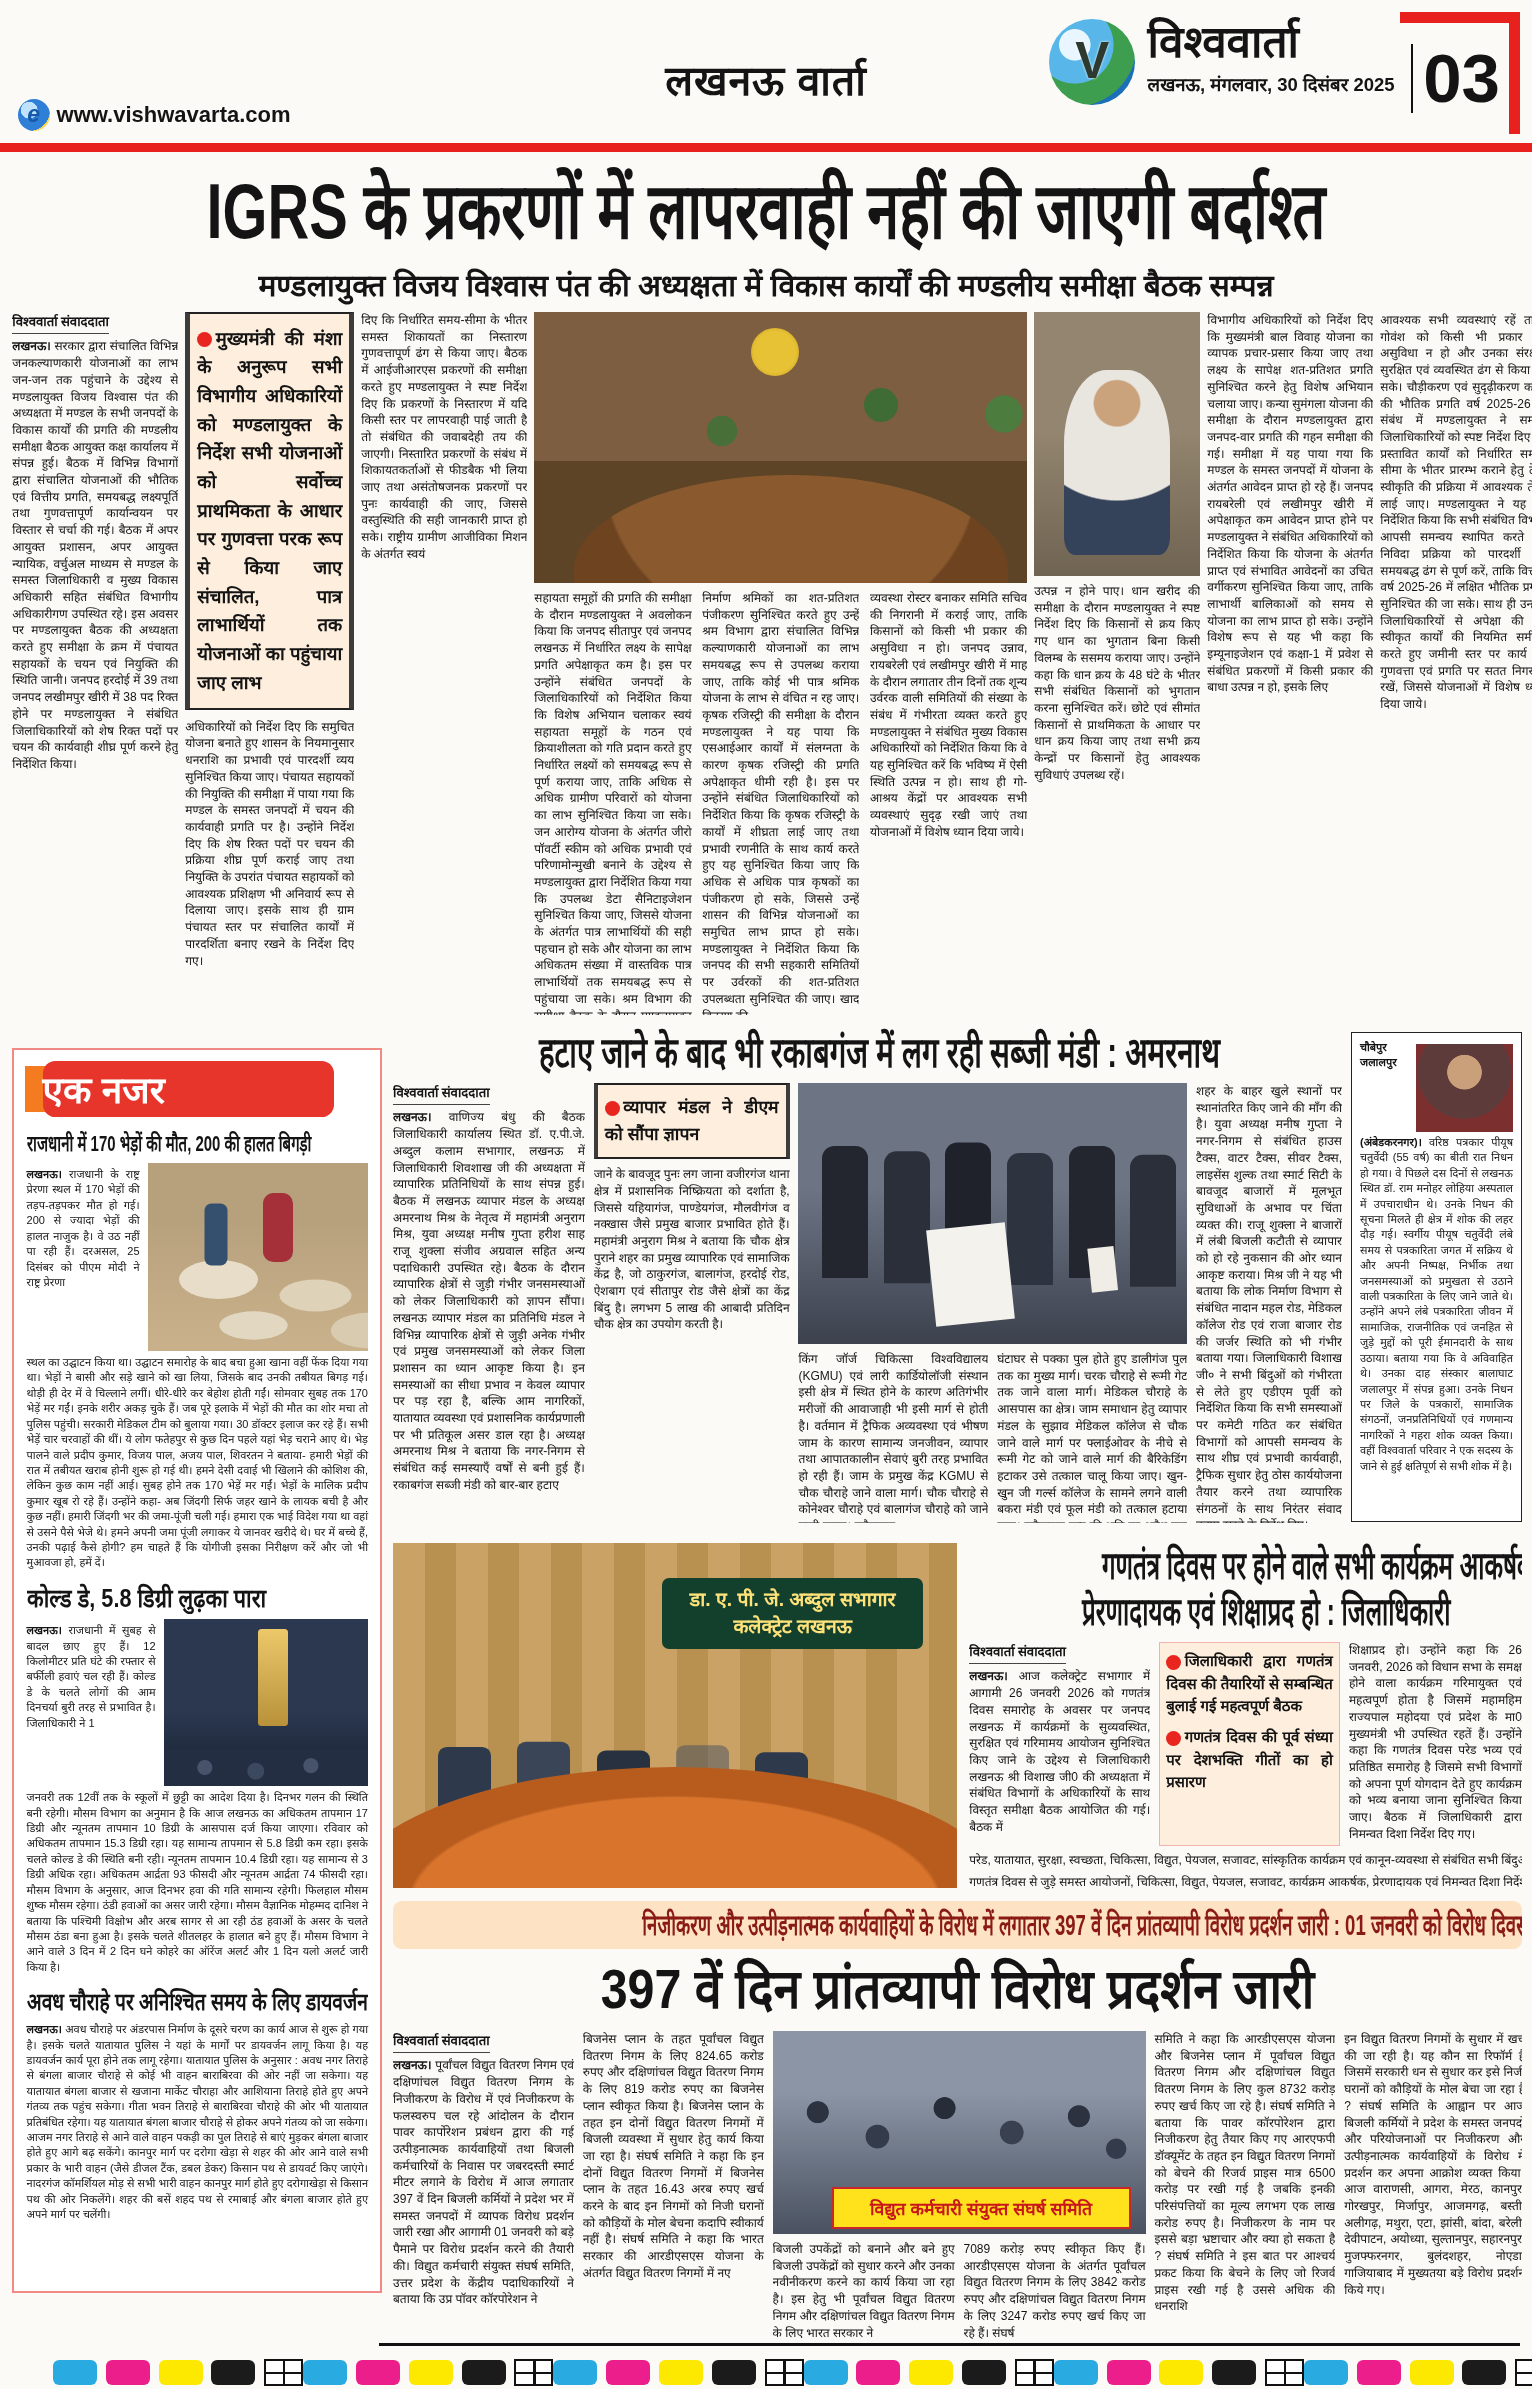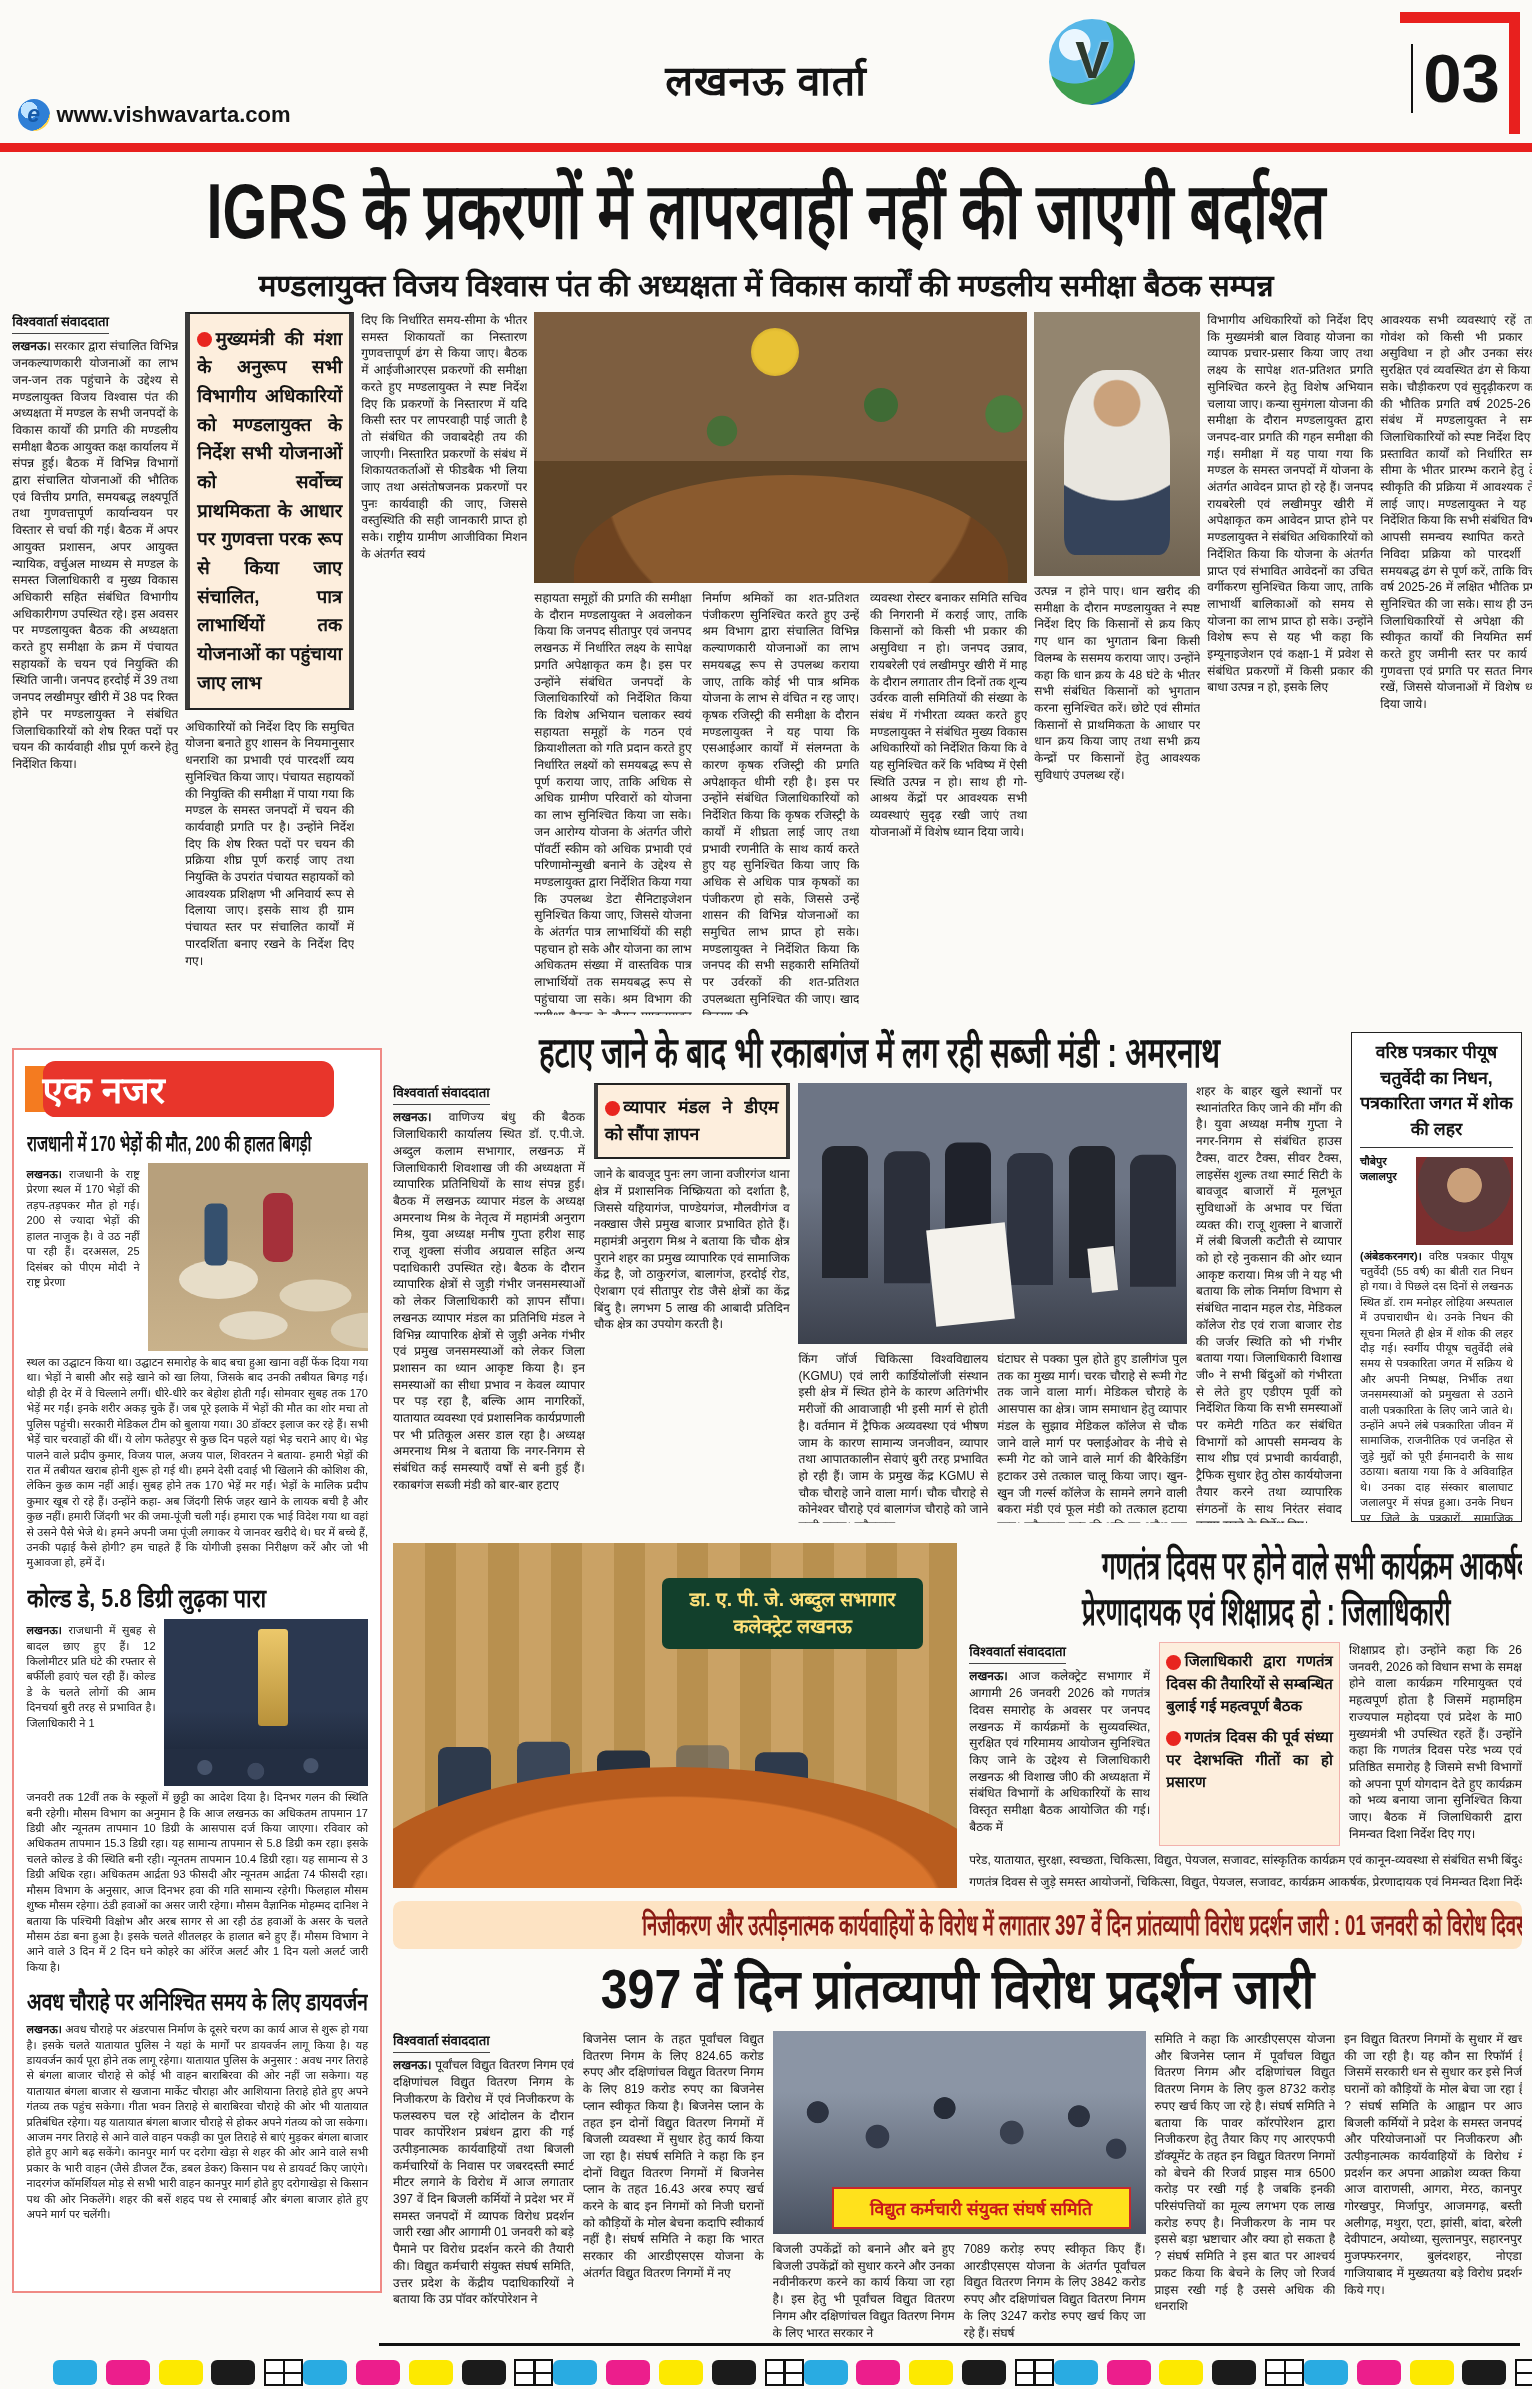"विश्ववार्ता" span.brandcol { html: none -> <span> <span>विश्ववार्ता</span> <span>लखनऊ, मंगलवार, 30 दिसंबर 2025</span> </span> }
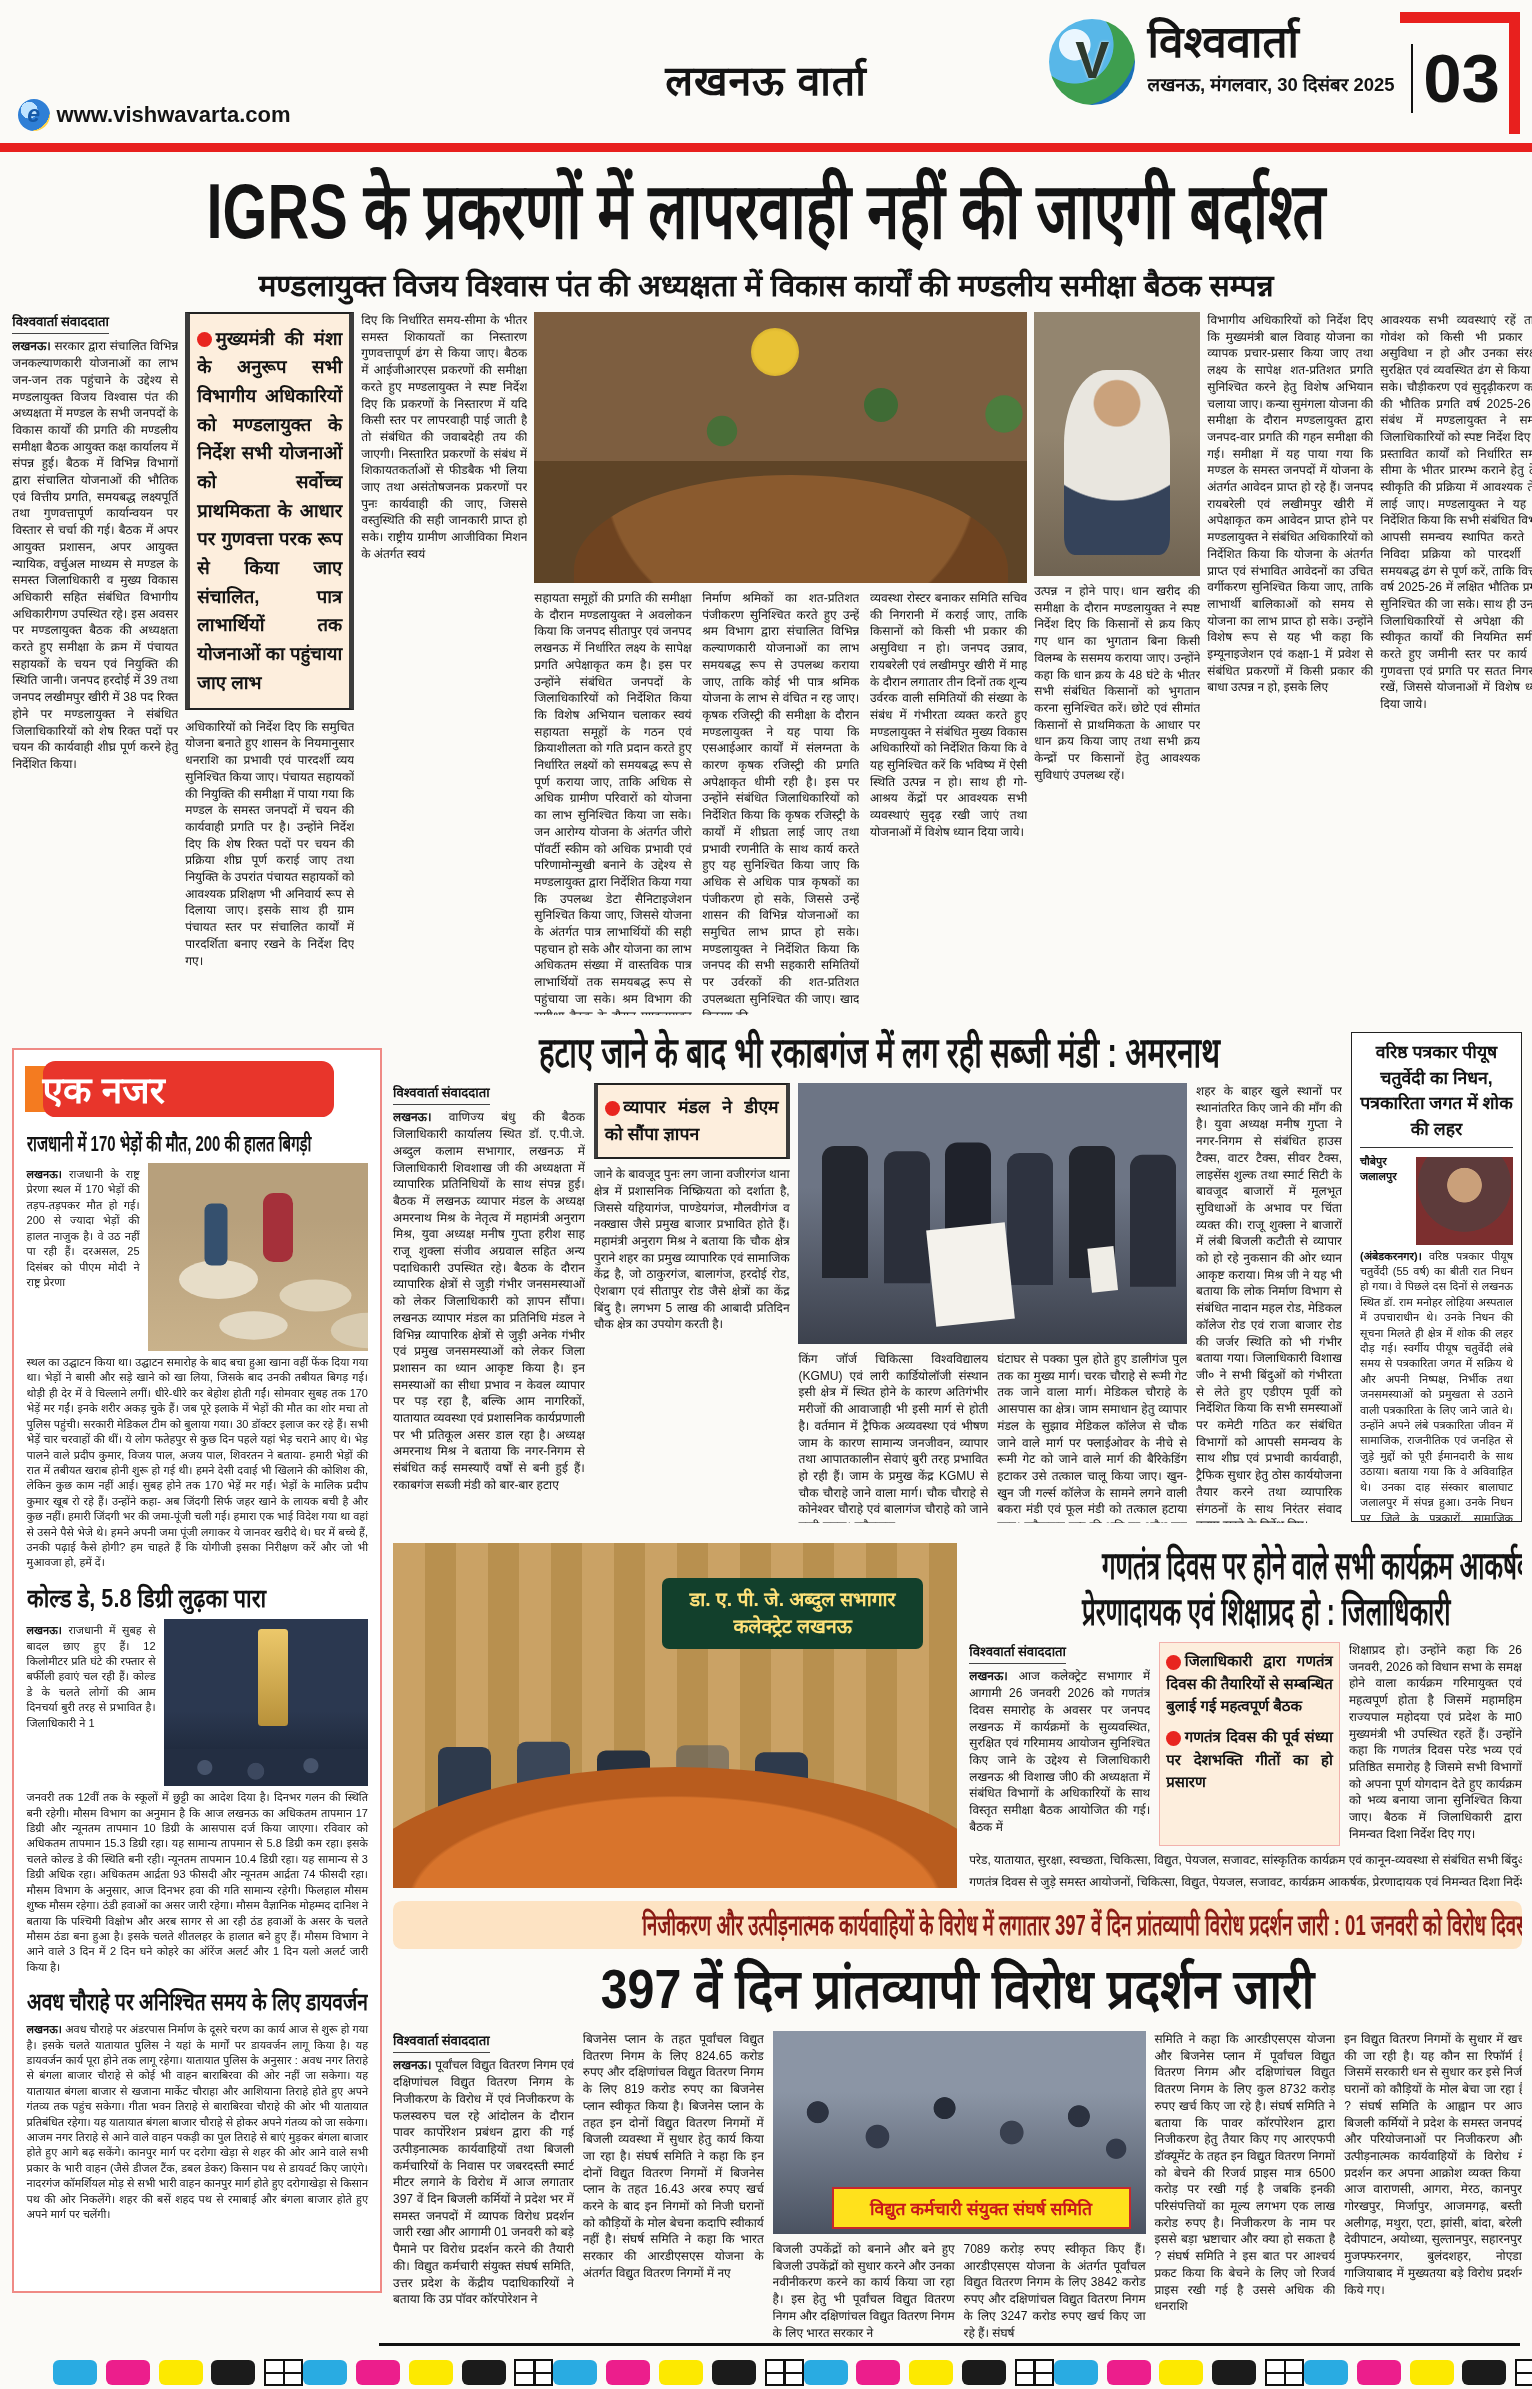"वरिष्ठ पत्रकार पीयूष चतुर्वेदी का" div.obit-head { html: <div>वरिष्ठ पत्रकार पीयूष चतुर्वेदी का निधन, पत्रकारिता जगत में शोक की लहर</div> -> none }
